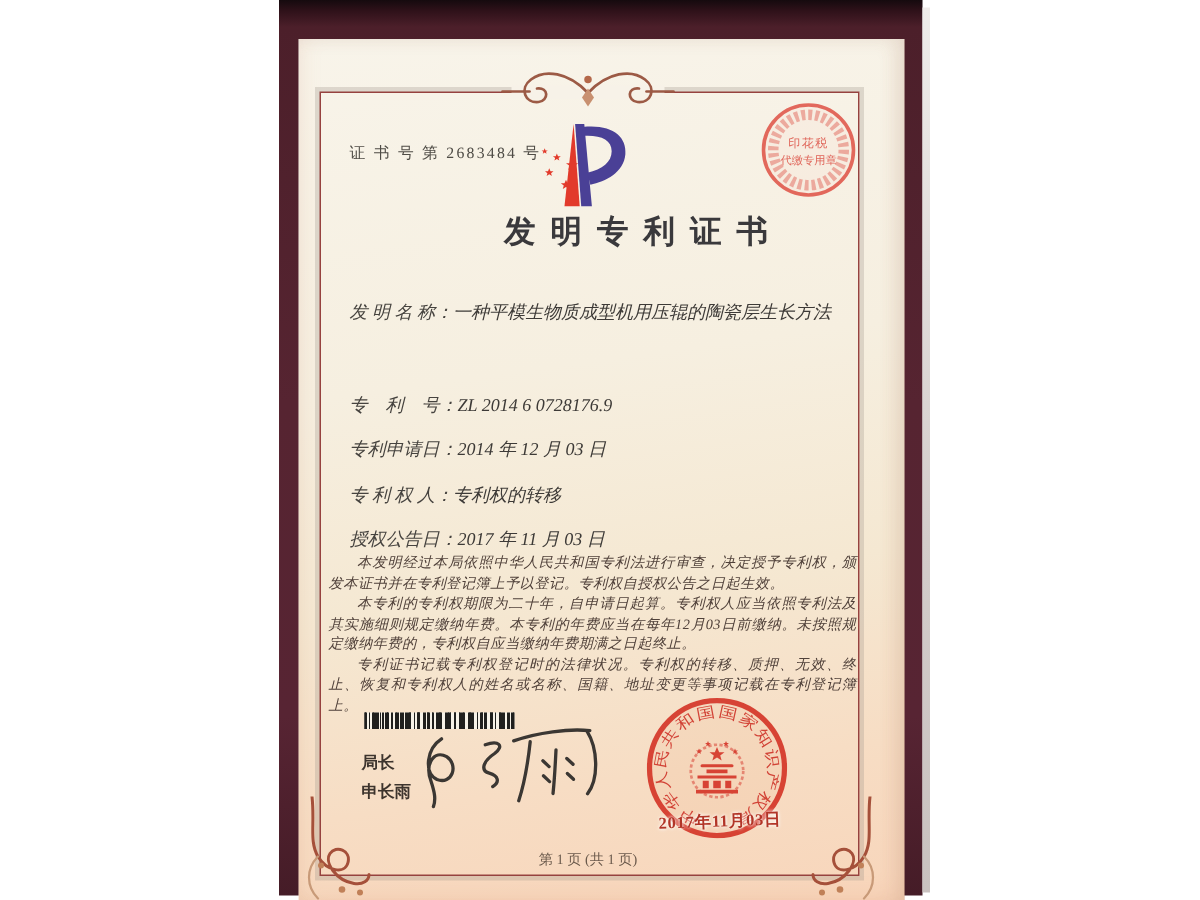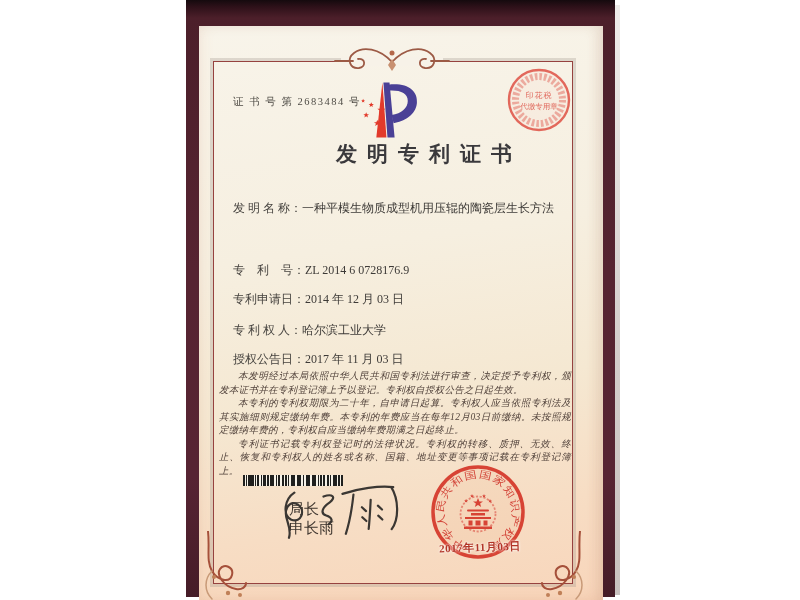"发 明 名 称：一种平模生物质成型机用压辊的陶瓷层生长方法" .field { font-style: none -> italic }
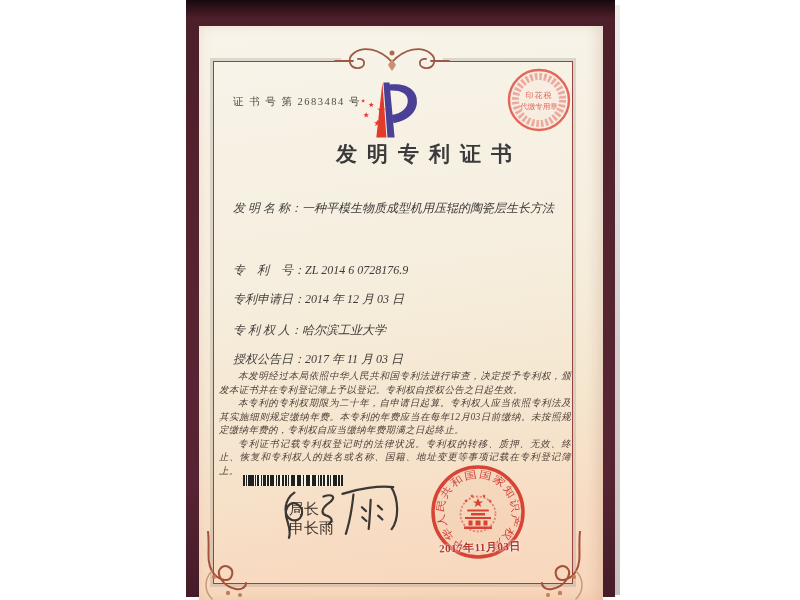"哈尔滨工业大学" span.fvalue { text: 哈尔滨工业大学 -> 专利权的转移 }
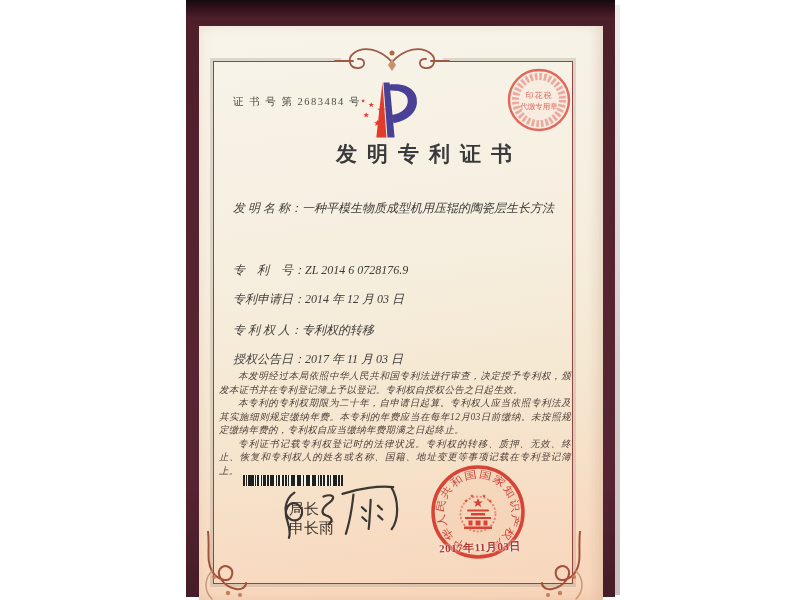"局长" .signer { font-size: 15px -> 11px; font-weight: normal -> bold; margin-left: 48px -> none }
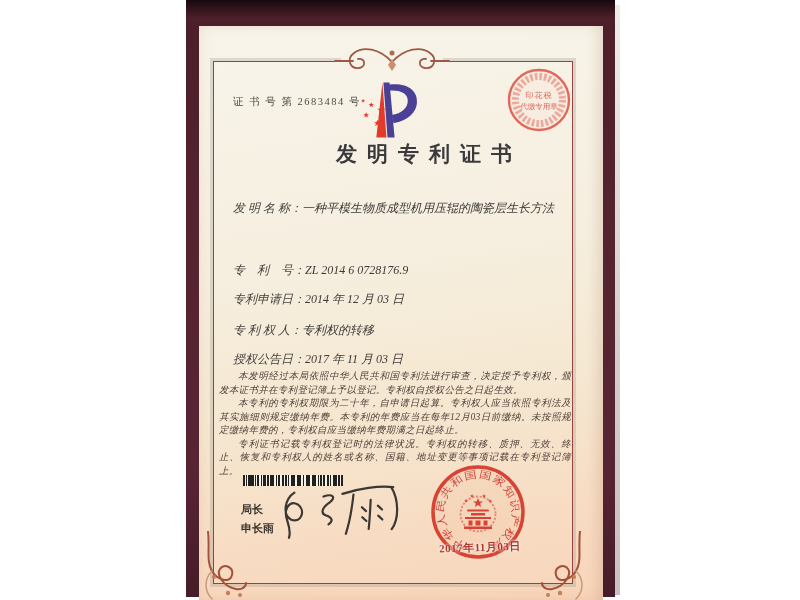"第 1 页 (共 1" div.page-footer { html: none -> <div>第 1 页 (共 1 页)</div> }
